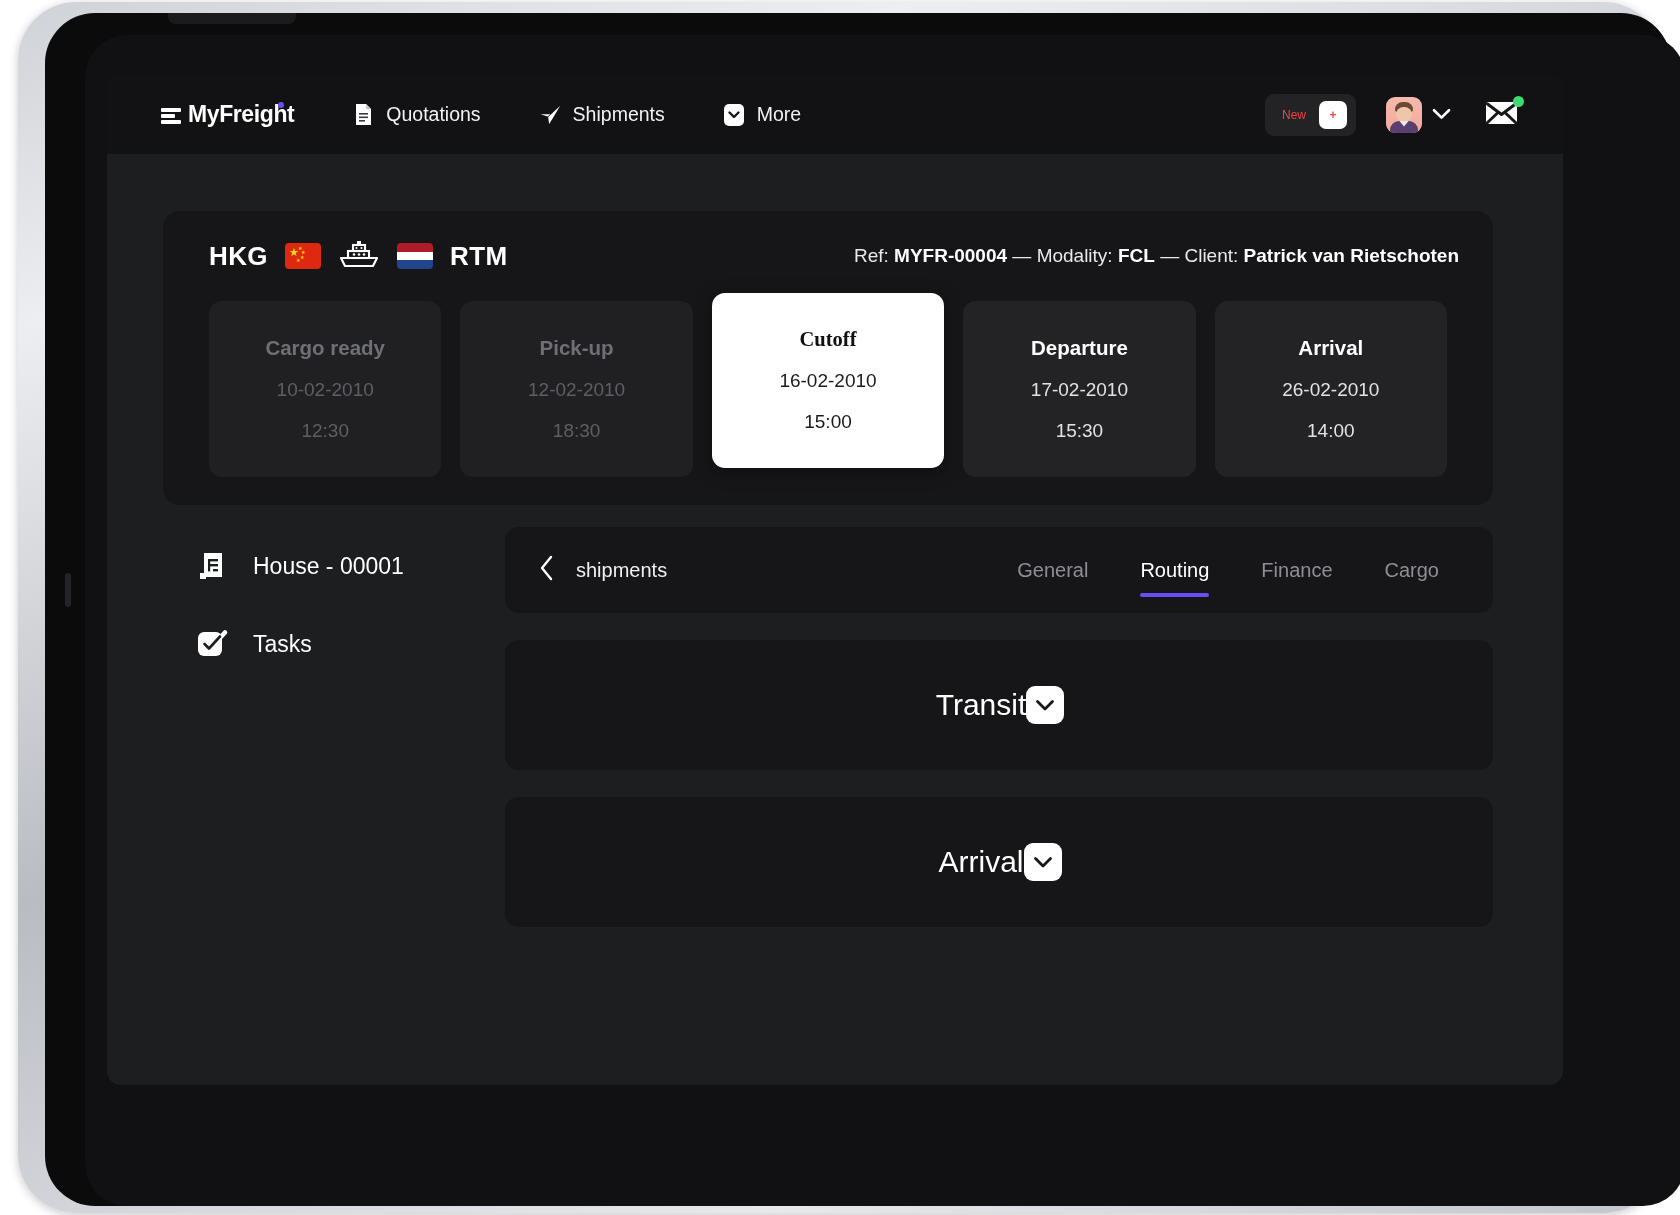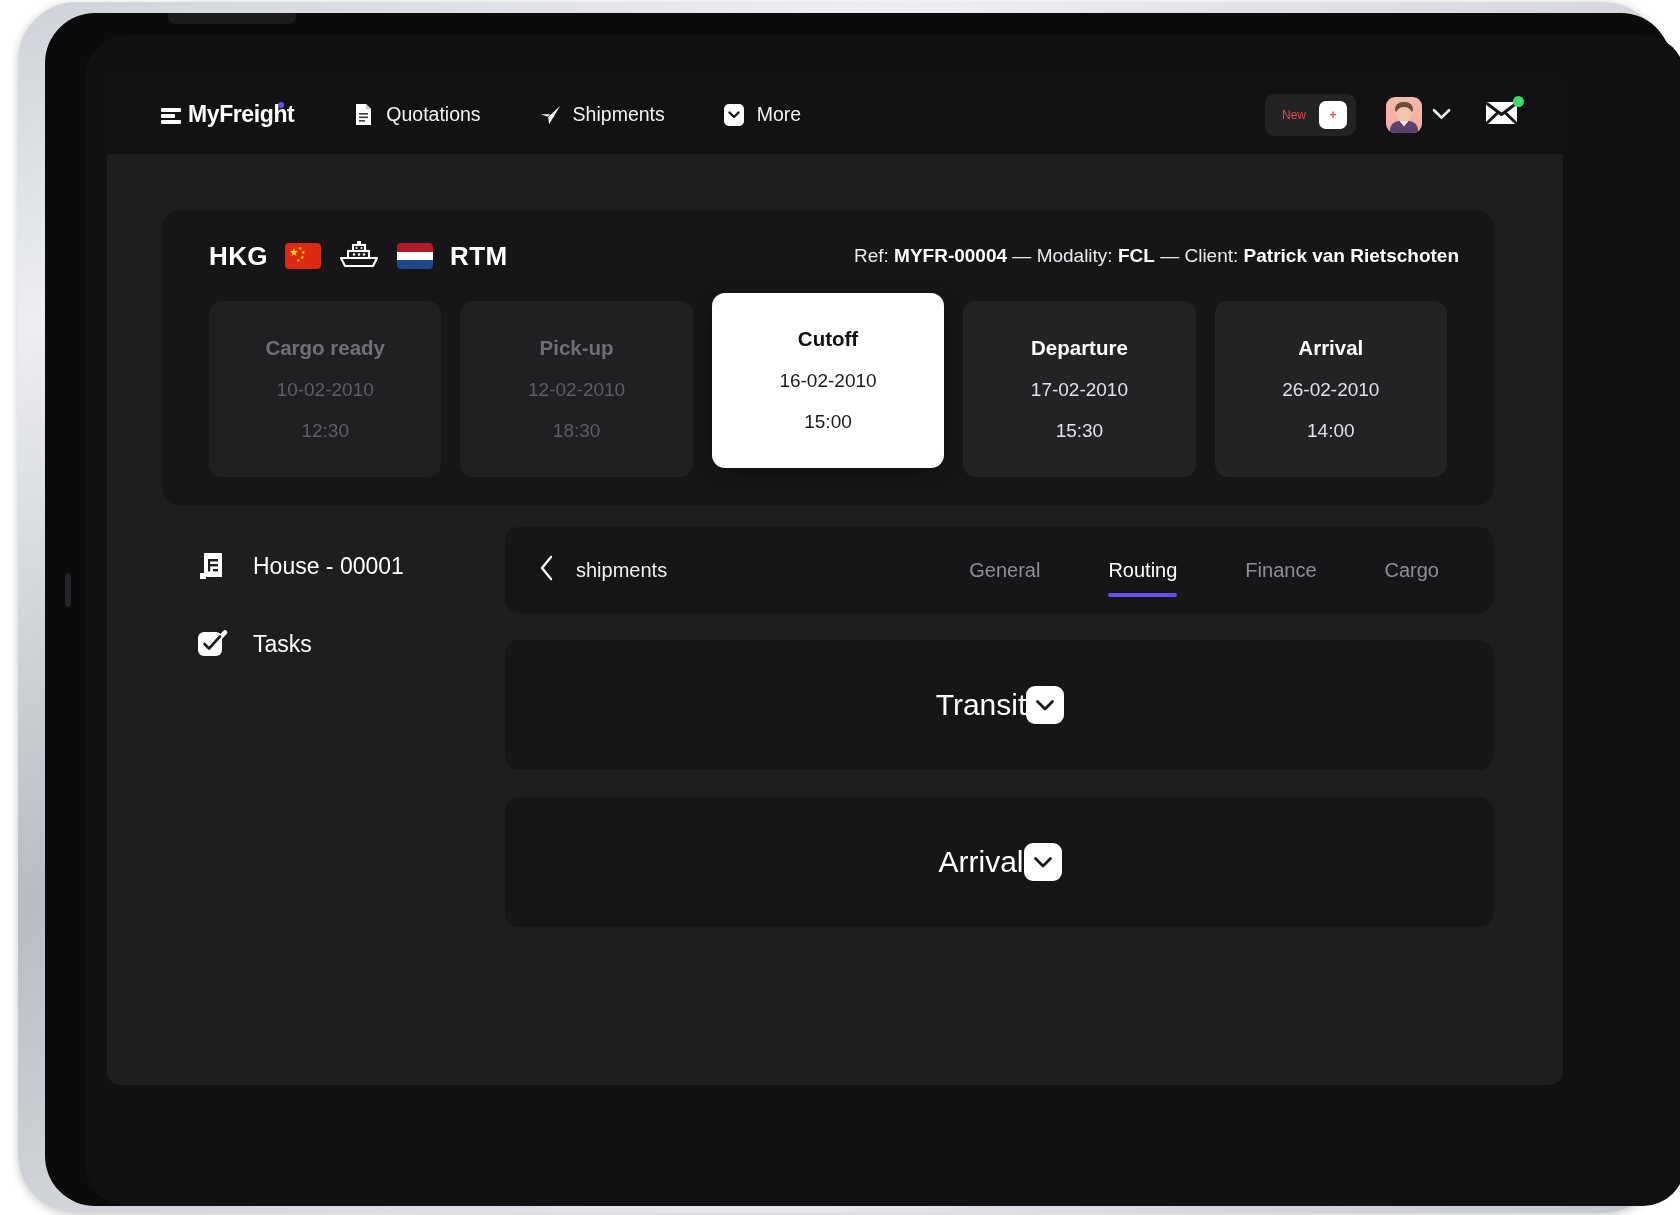"Cutoff" .ms.active .t { font-family: none -> Liberation Serif, serif }
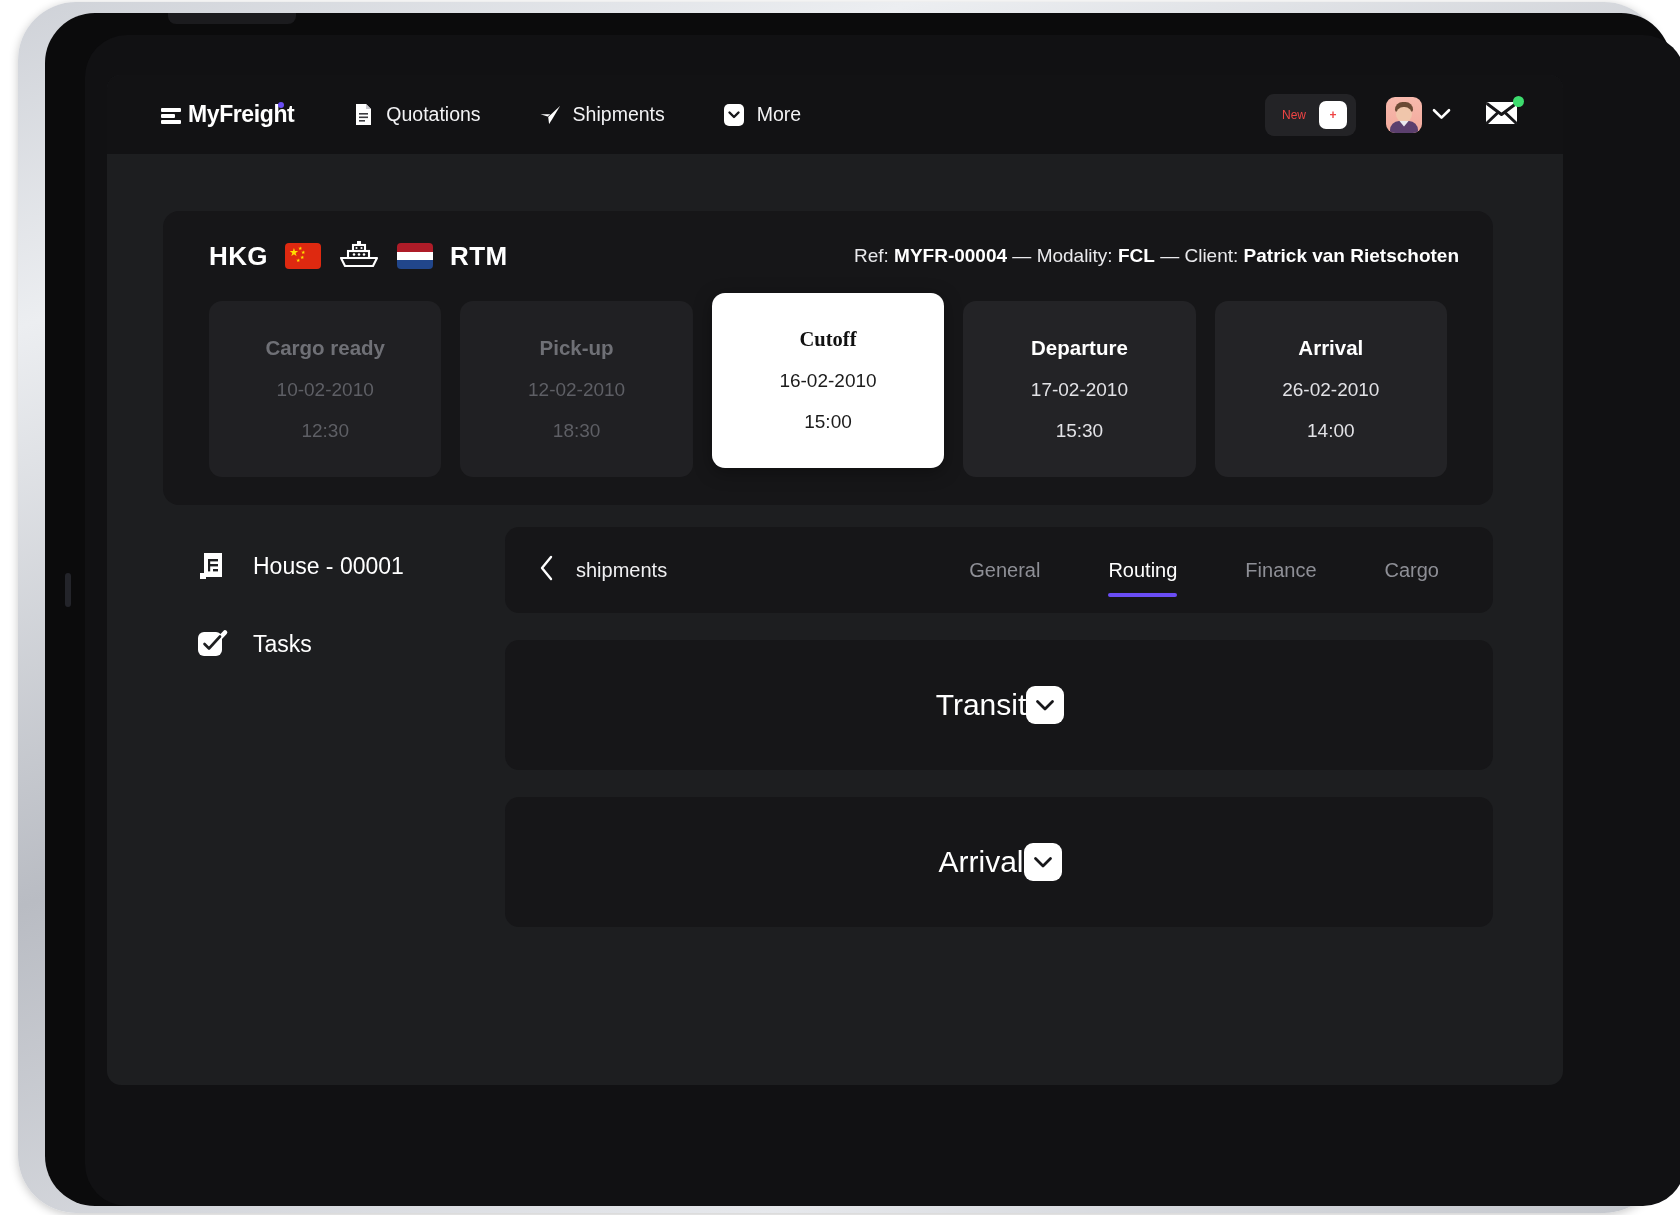"General" .tabs { gap: 16px -> 0 }
